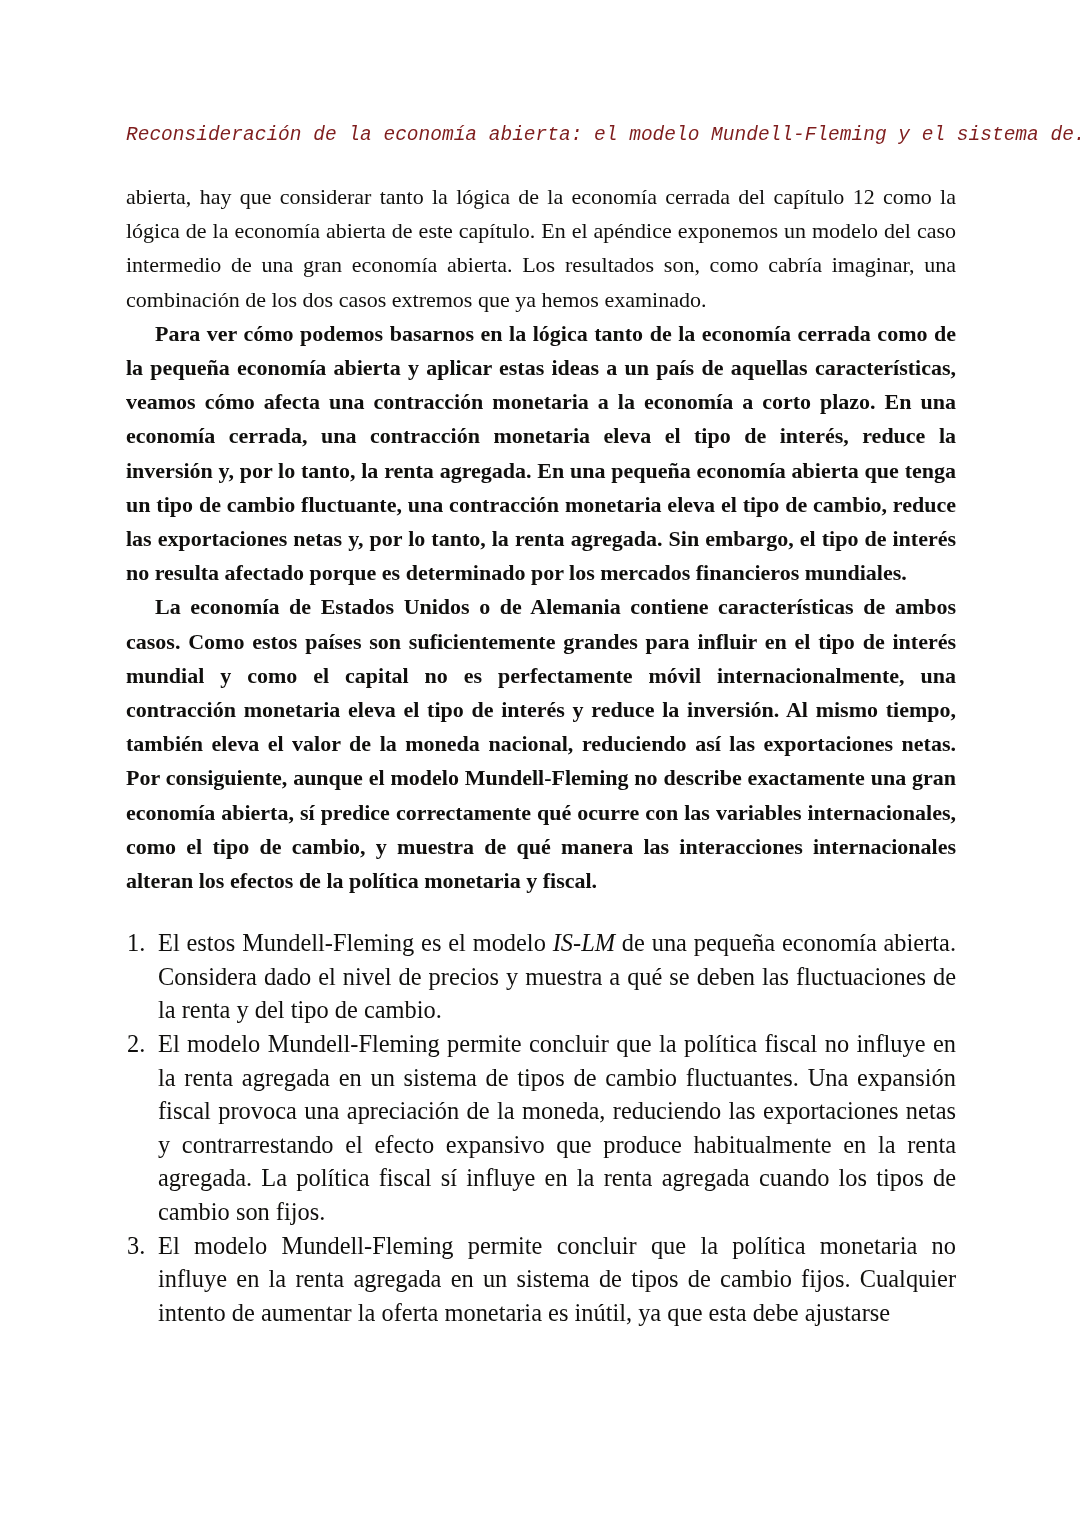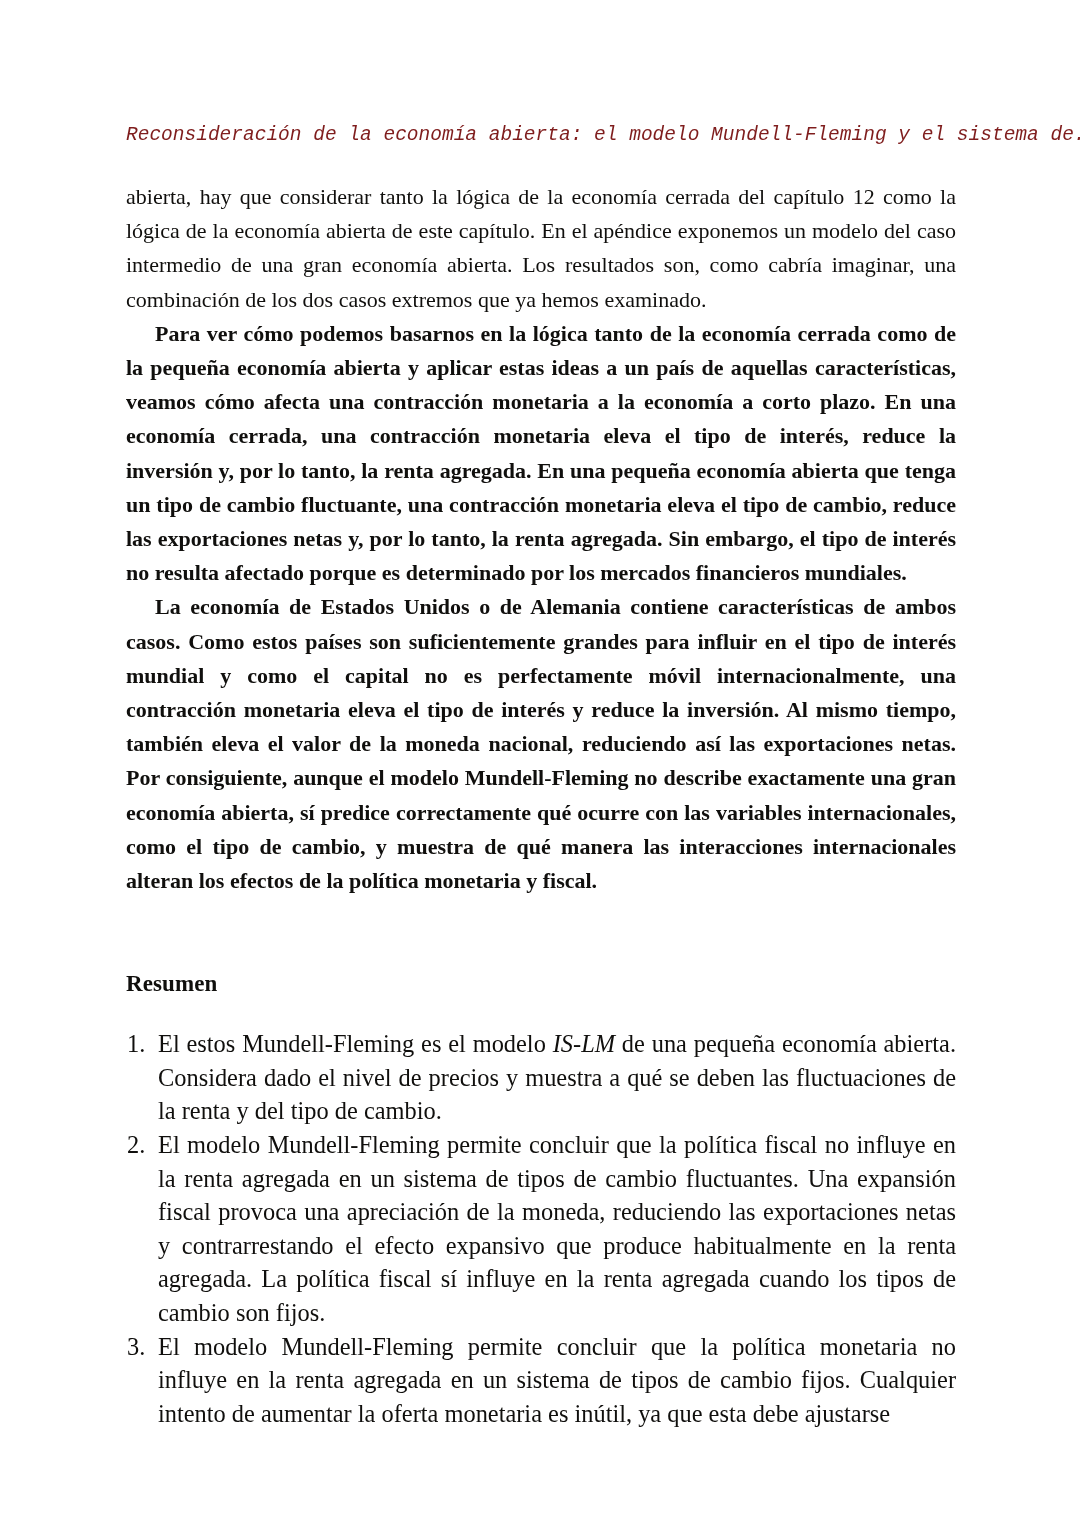"Resumen" div.section-heading { html: <div>Resumen</div> -> none }
